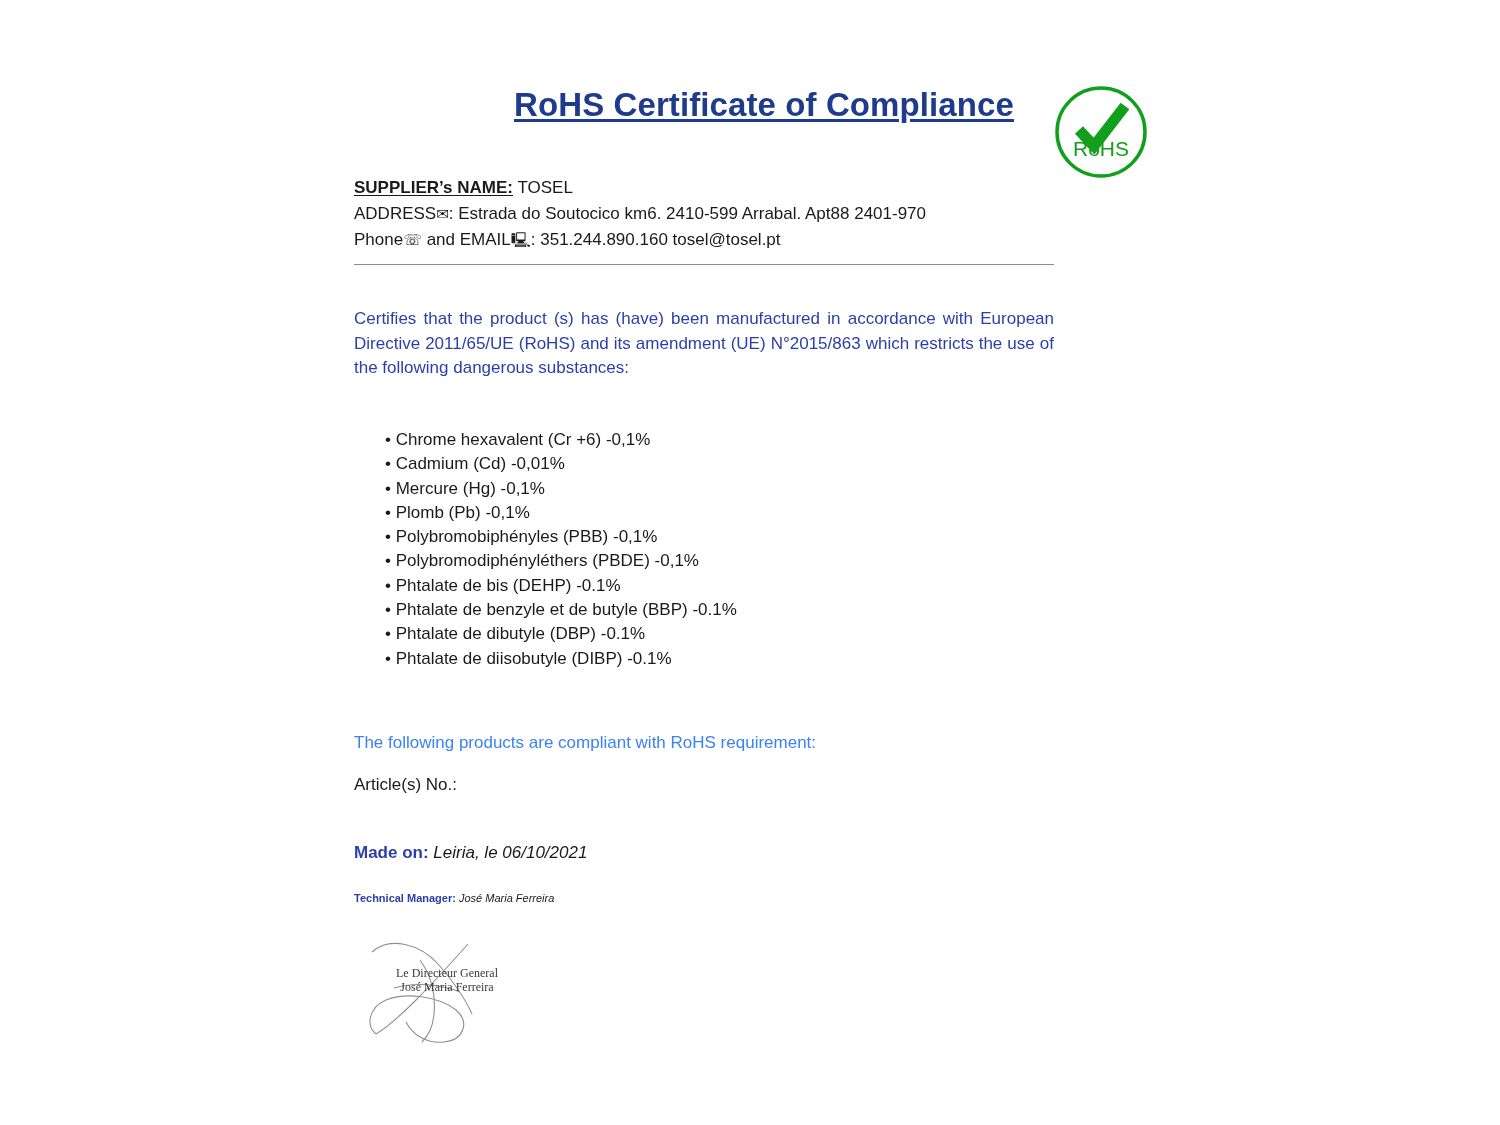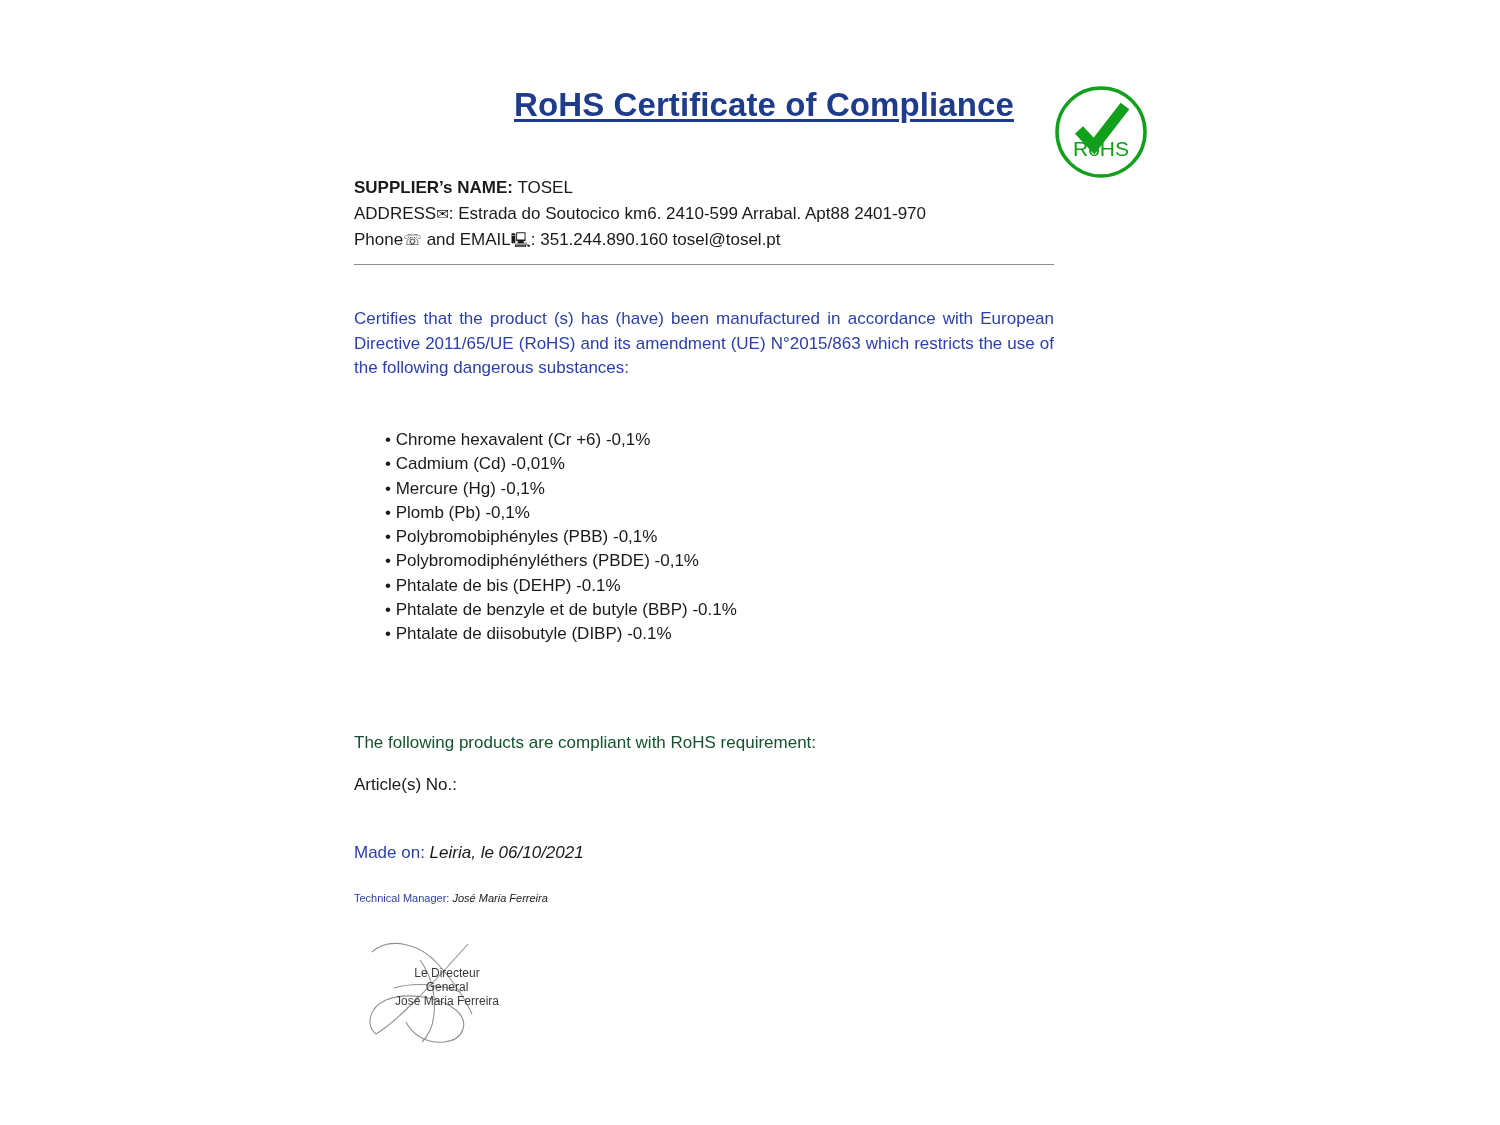"SUPPLIER’s NAME:" .supplier-block .lbl-bold-underline { text-decoration: none -> underline }
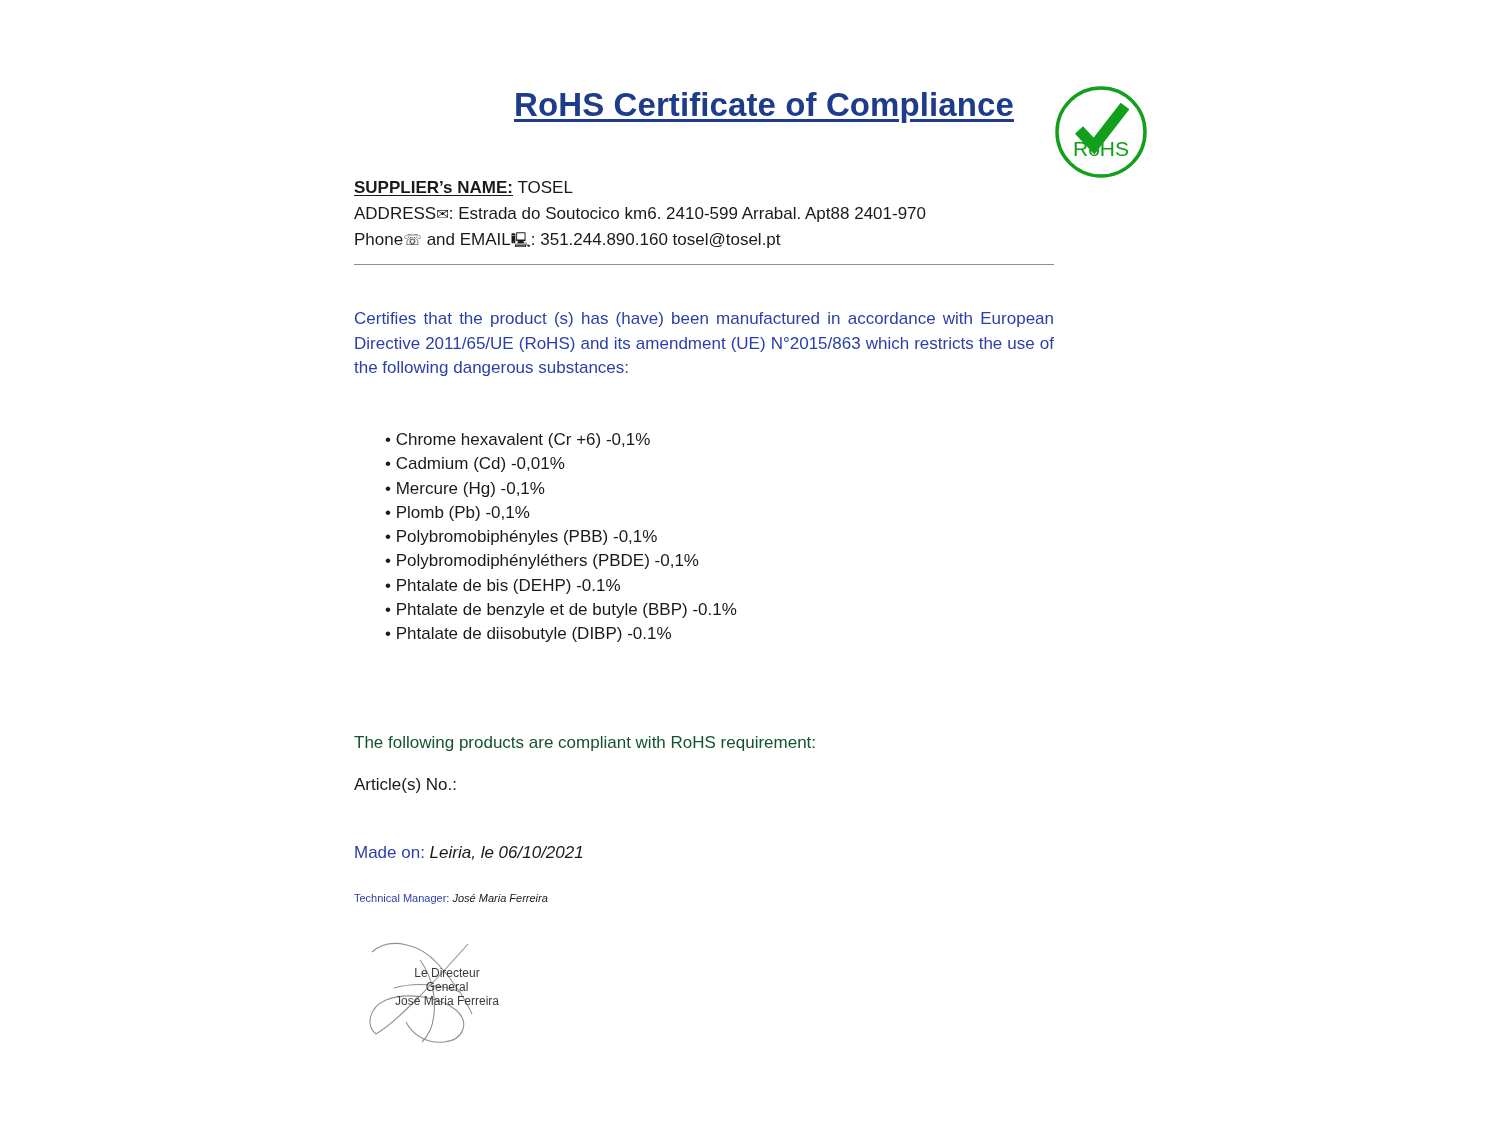"• Phtalate de dibutyle (DBP)" div { html: none -> <div>• Phtalate de dibutyle (DBP) -0.1%</div> }
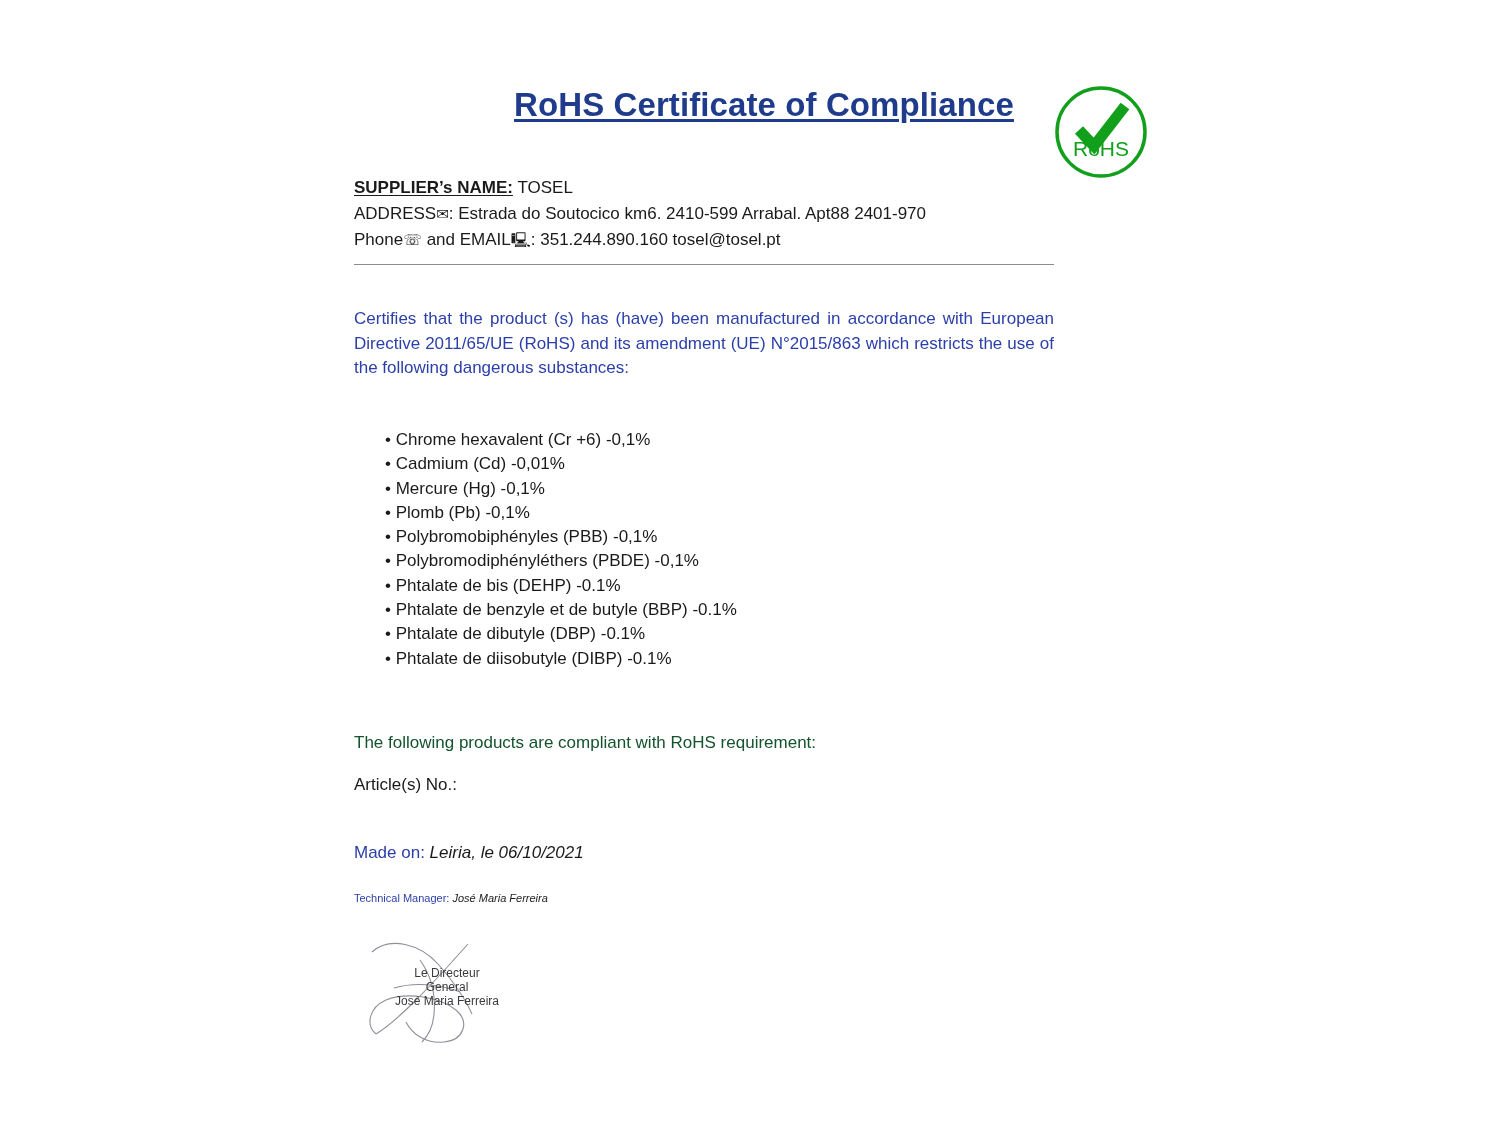"The following products are compliant" .compliant-line { color: #14532d -> #3b82f6 }
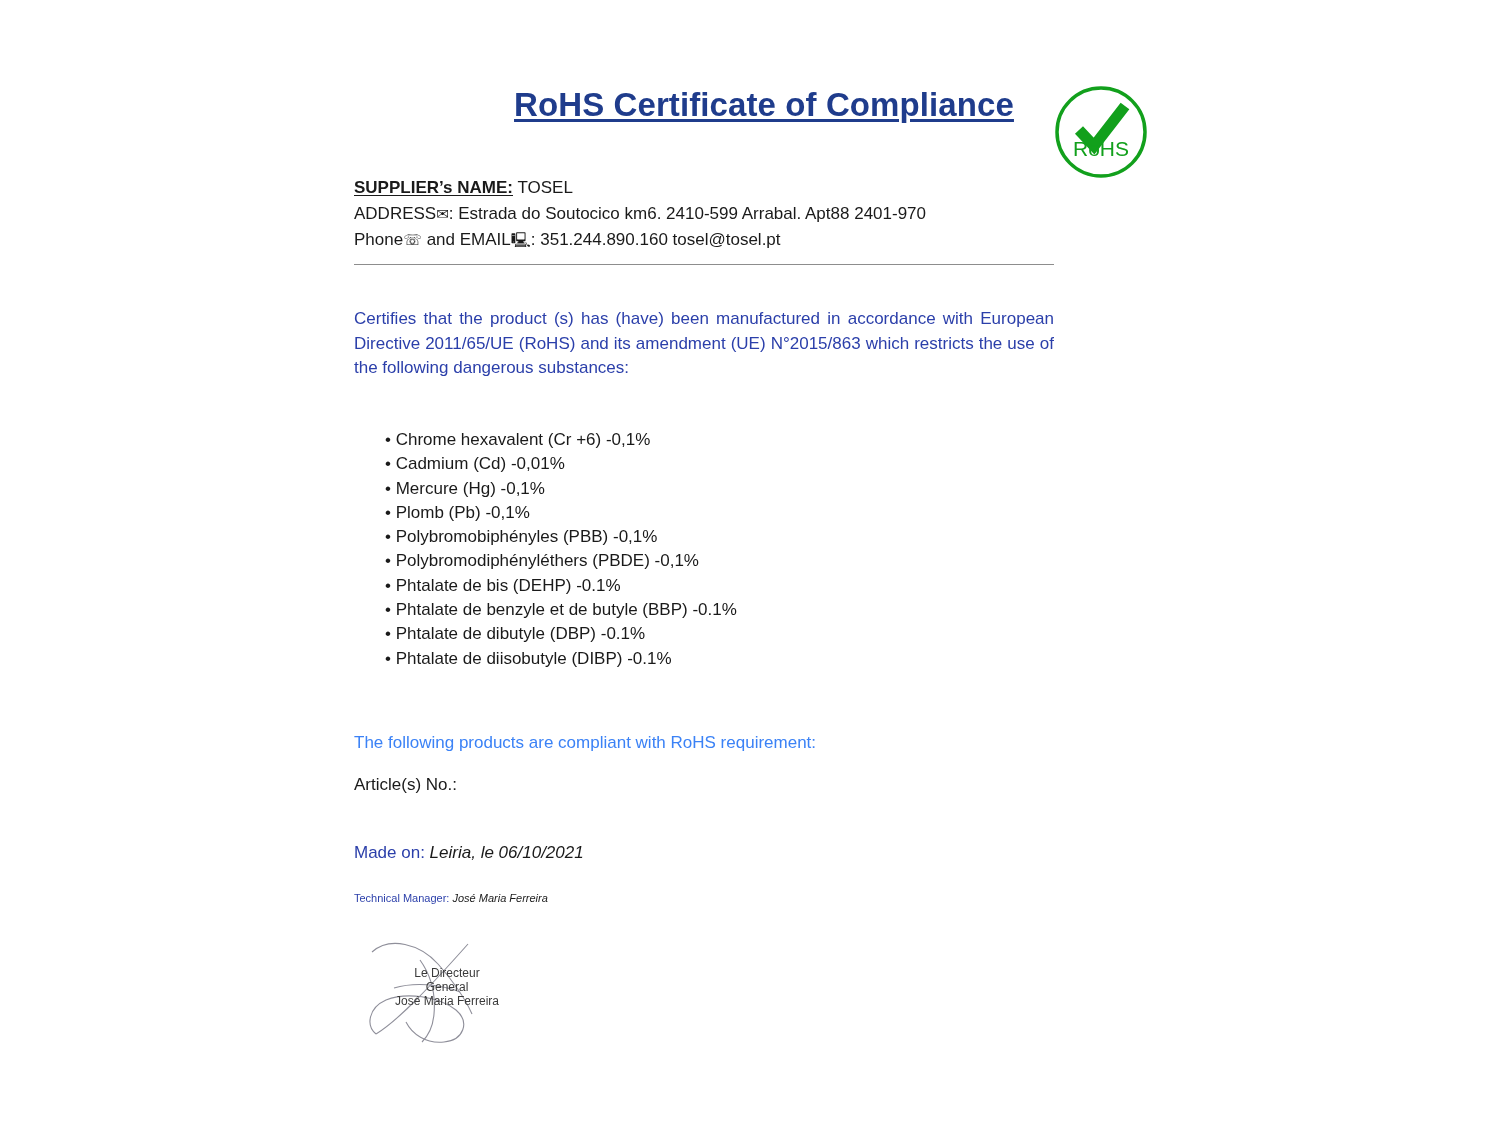"Made on:" .made-on .k, .tech-manager .k { font-weight: normal -> bold }
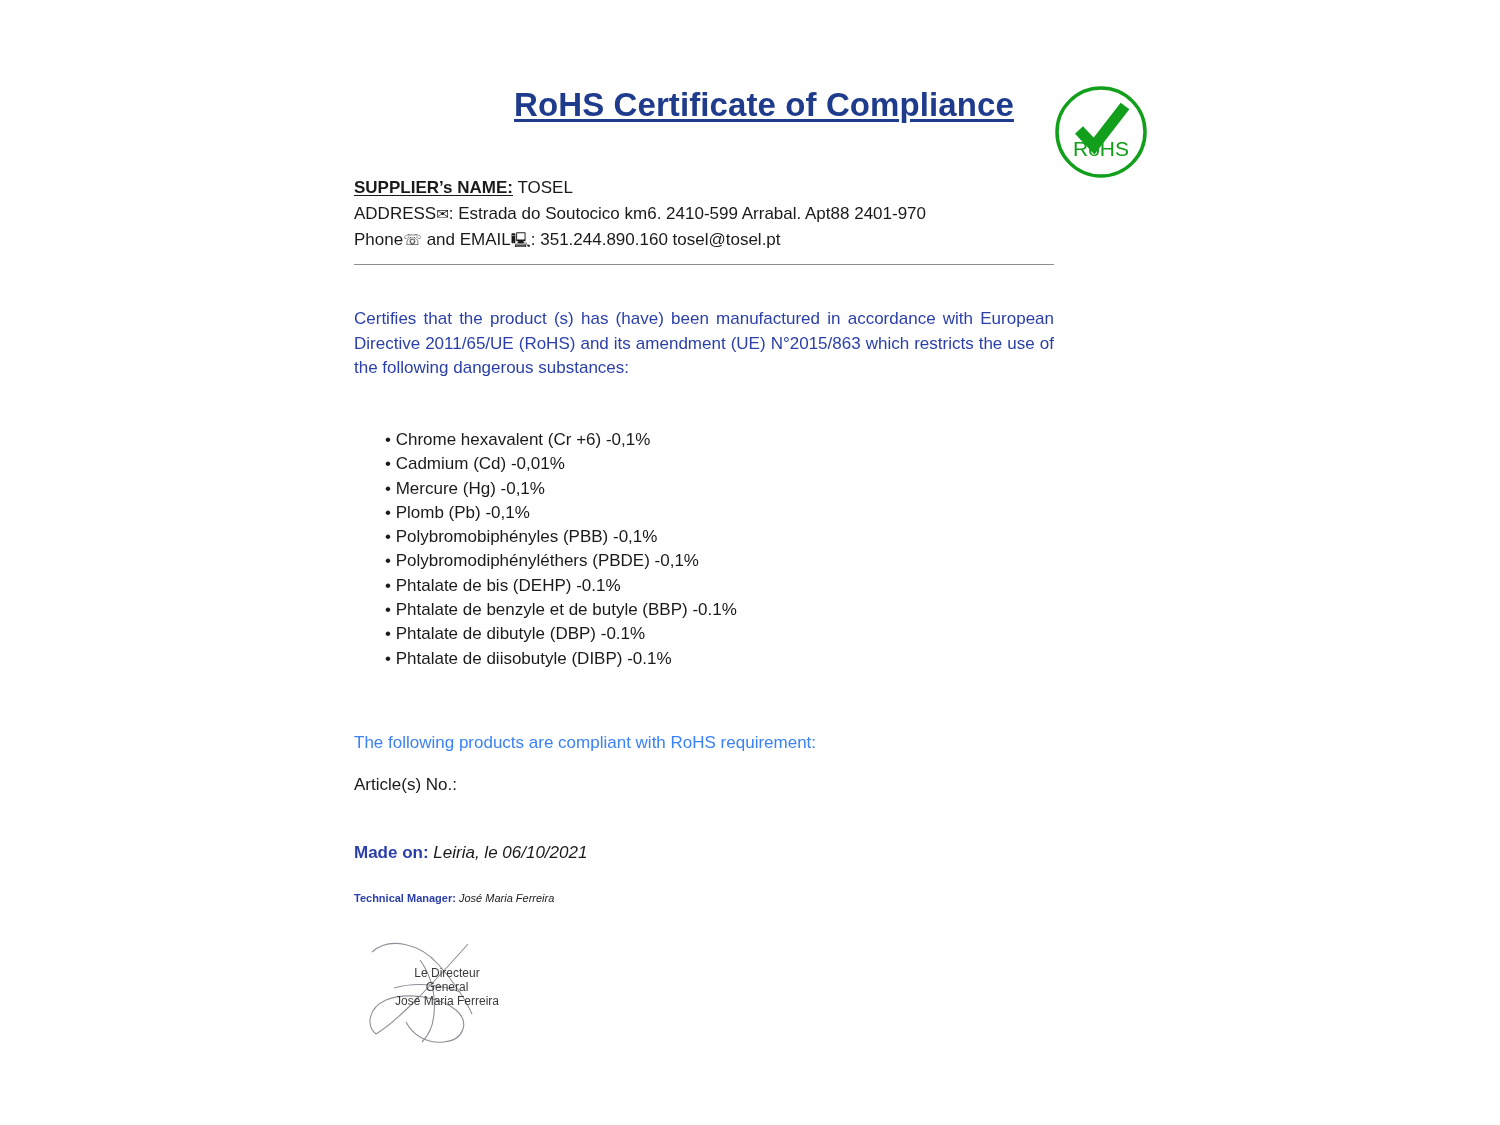"Le Directeur General" .sig-text { font-family: Liberation Sans, sans-serif -> Liberation Serif, serif }
